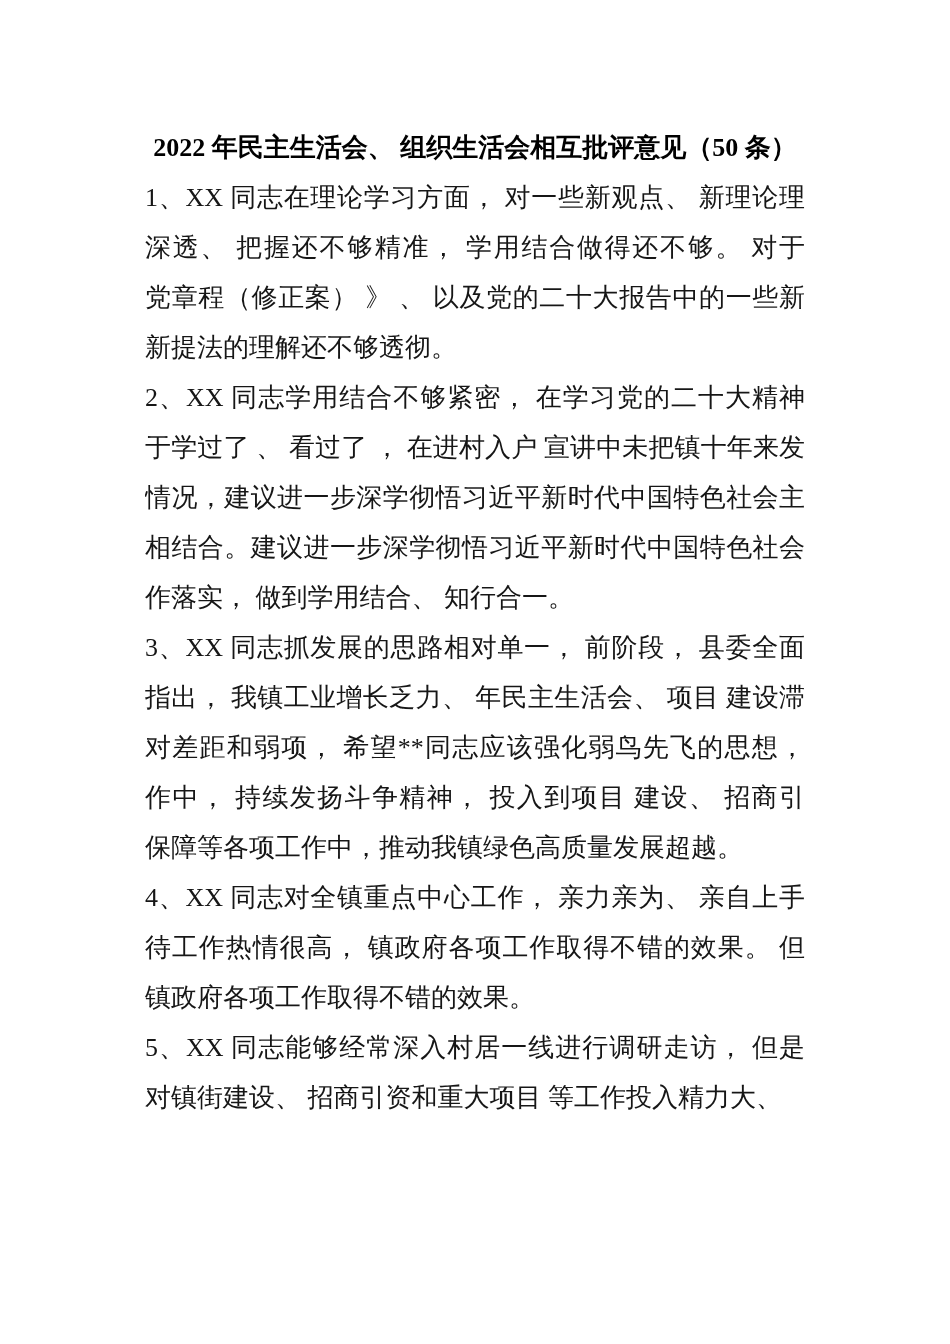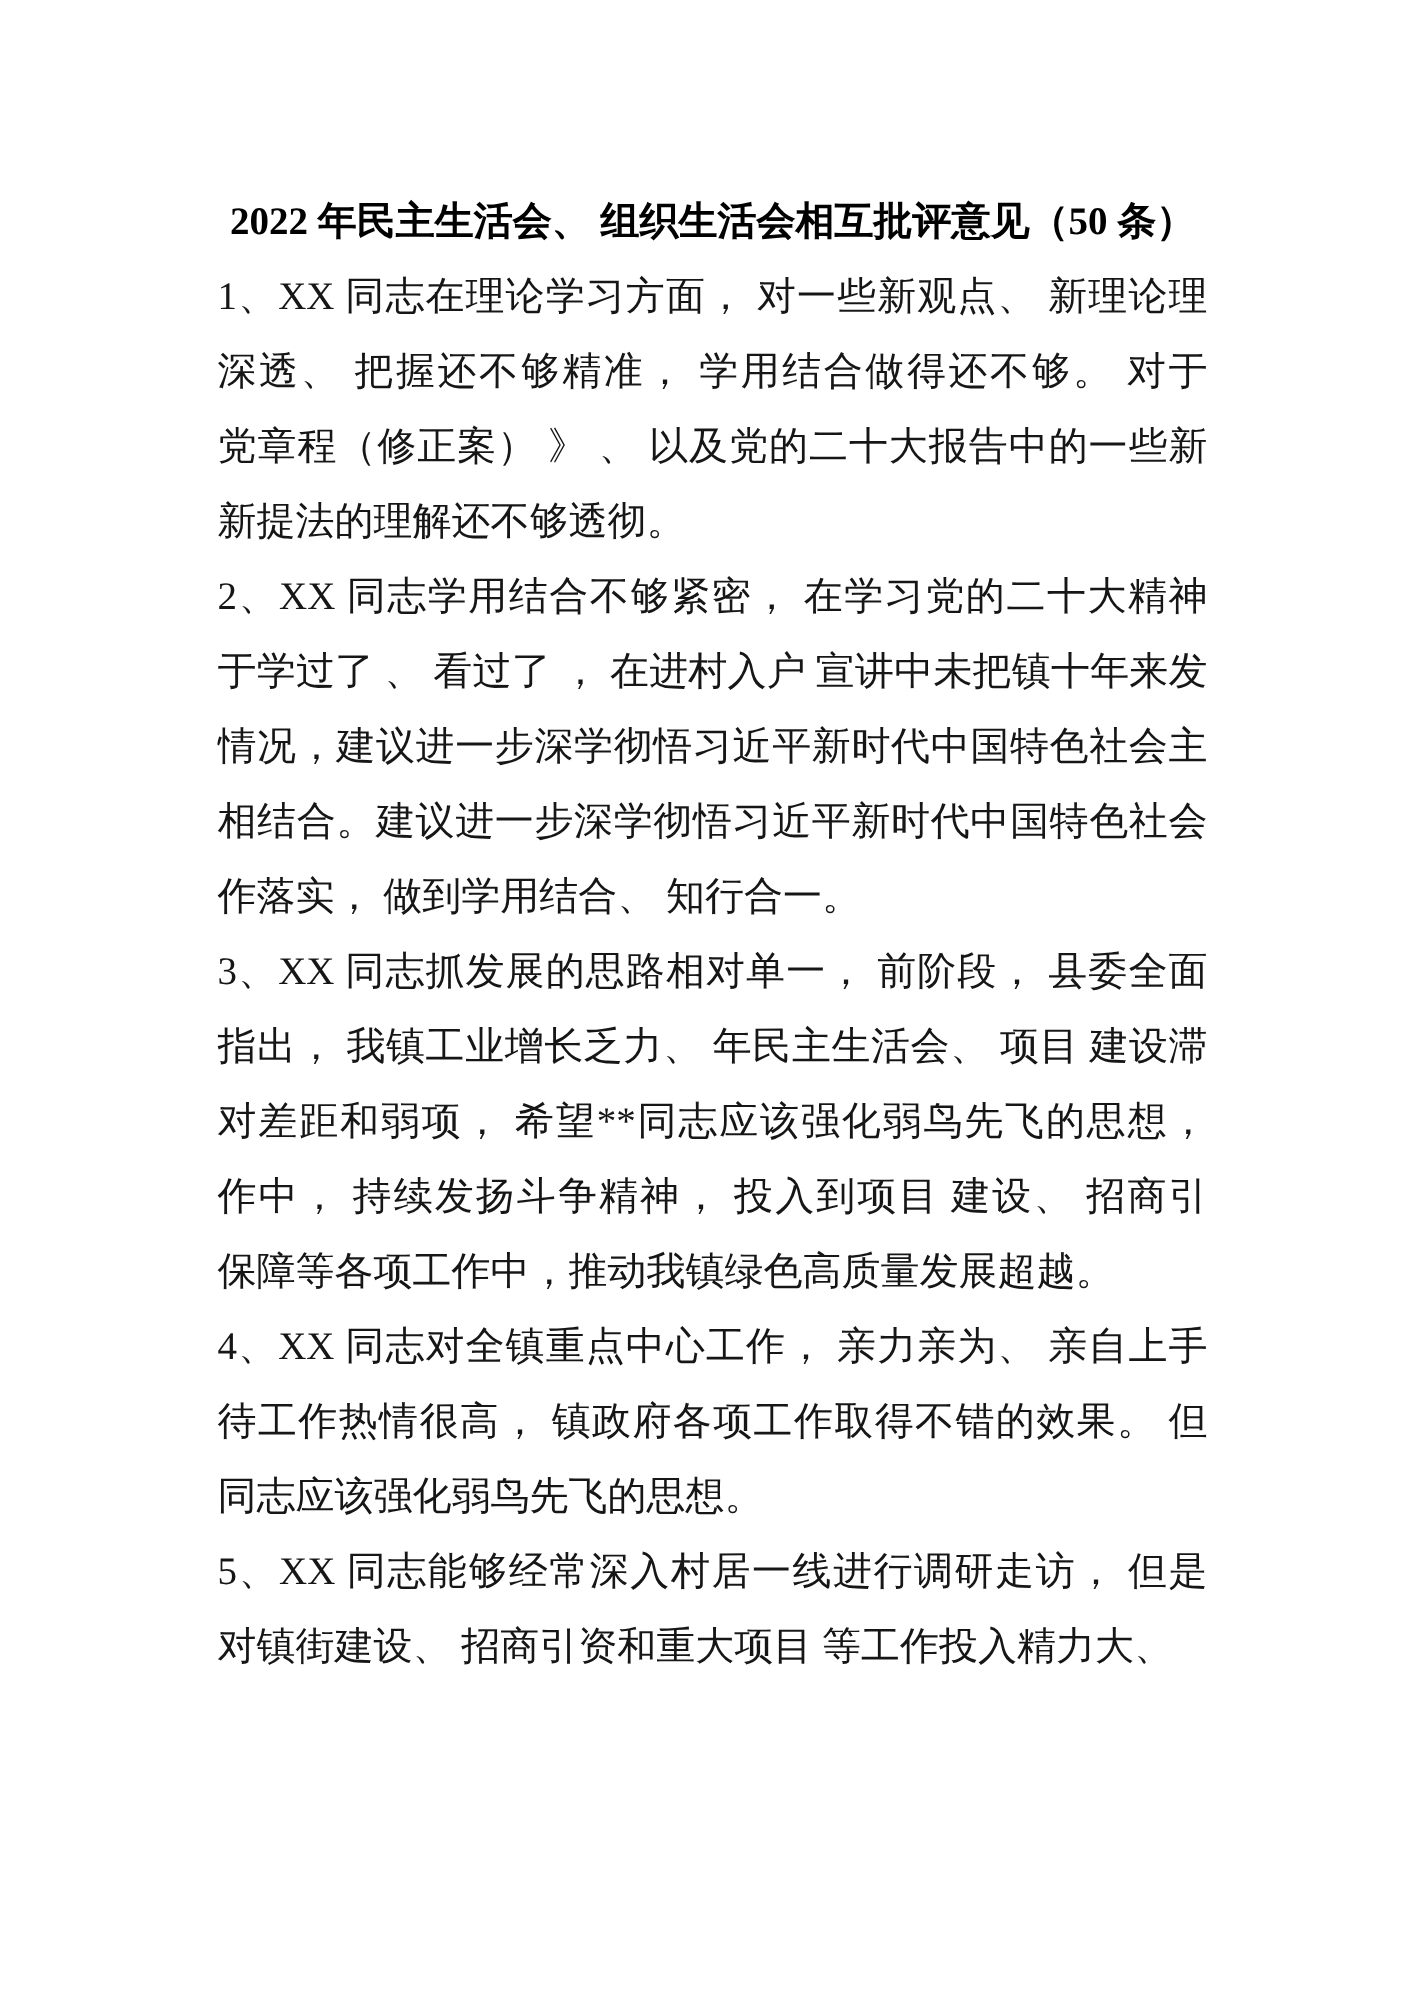"同志应该强化弱鸟先飞的思想。" div.line { text: 同志应该强化弱鸟先飞的思想 -> 镇政府各项工作取得不错的效果 }
